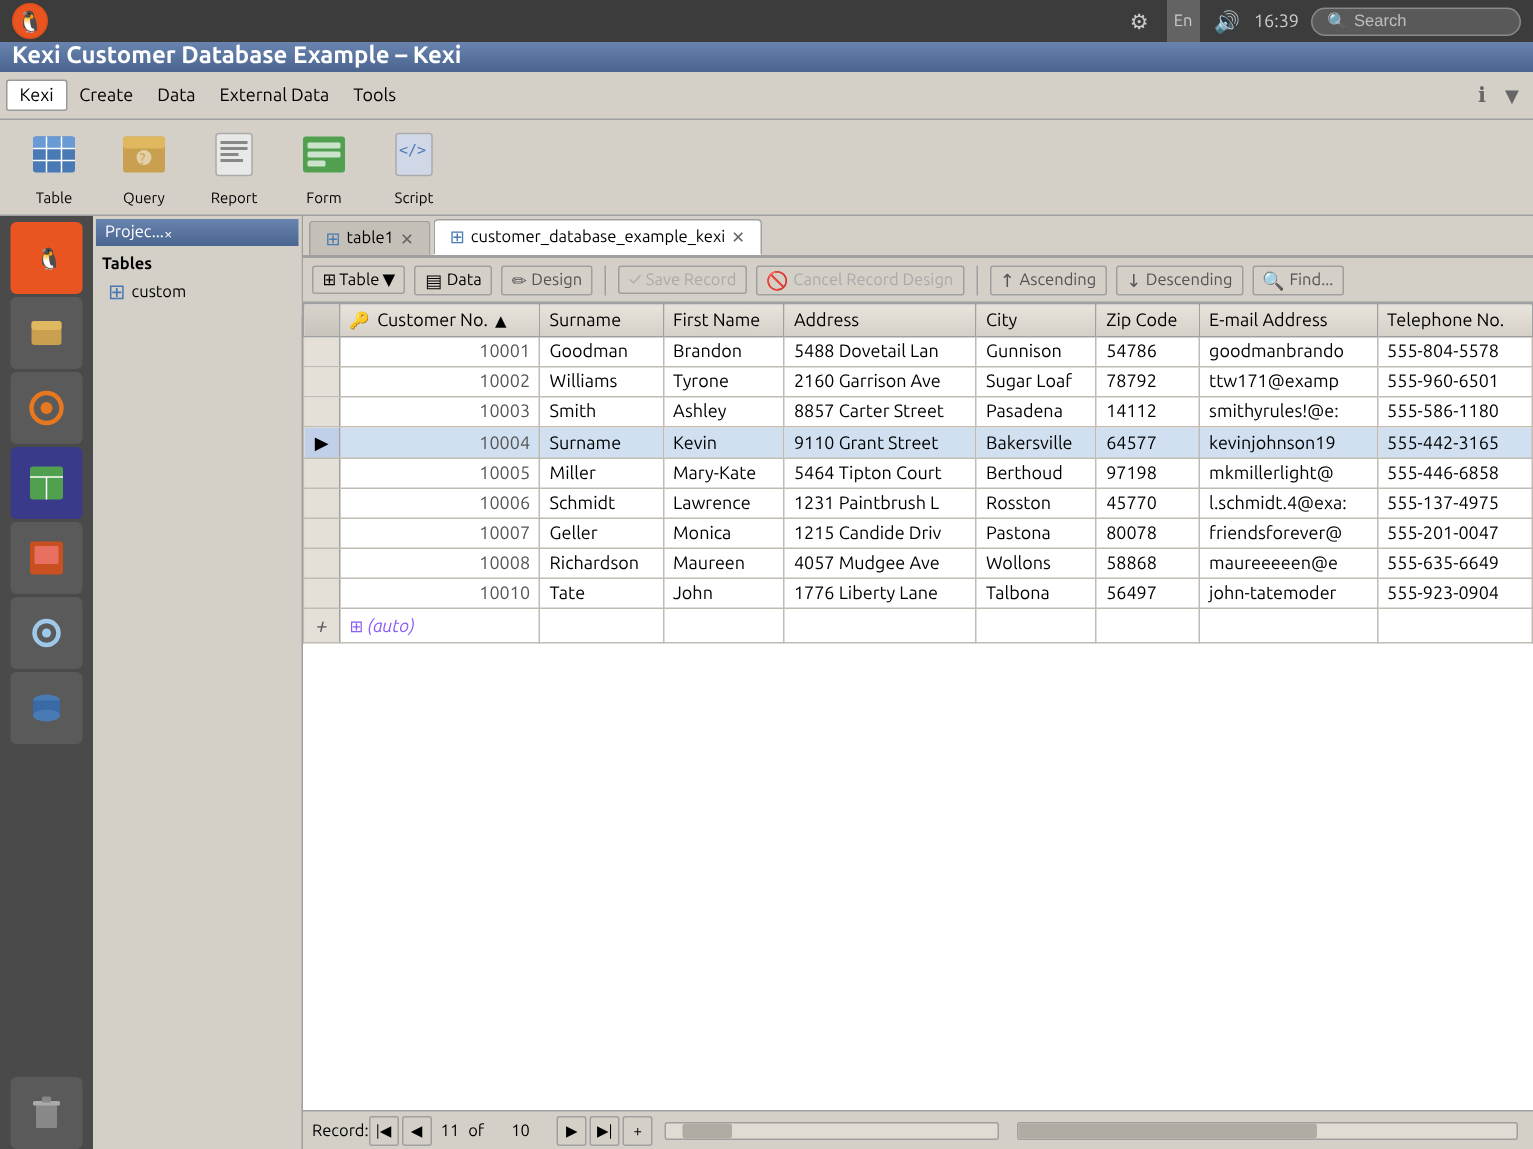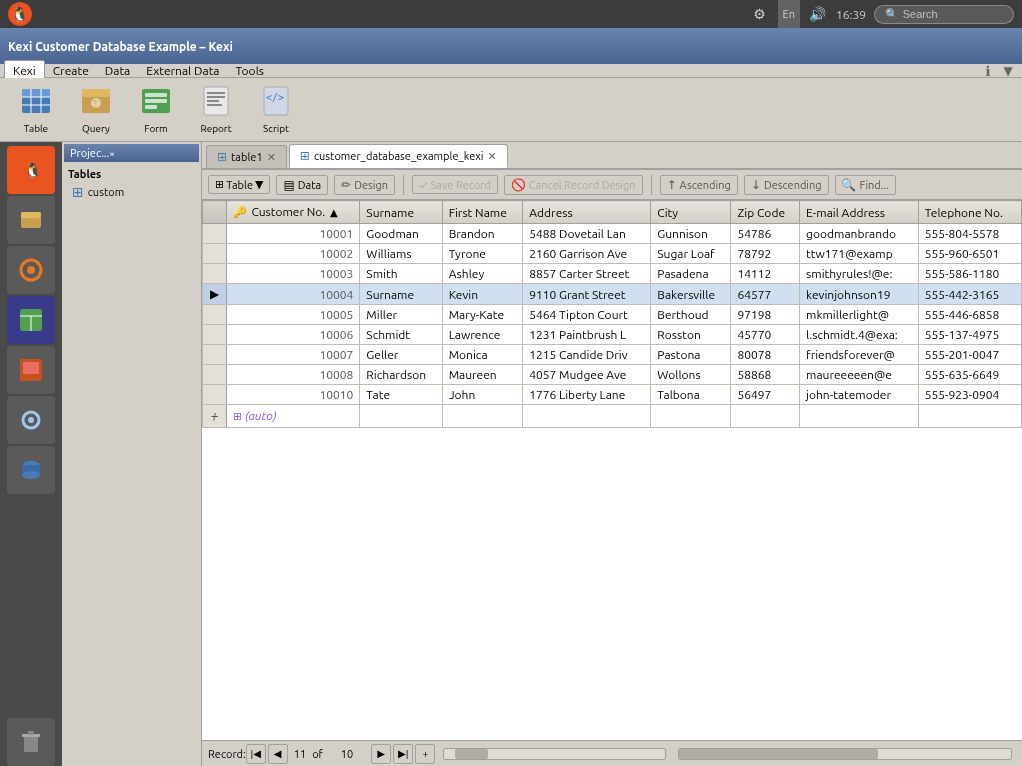"Kexi Customer Database Example –" #app-titlebar { align-items: center -> flex-start; font-size: 12px -> 16px; height: 36px -> 20px }
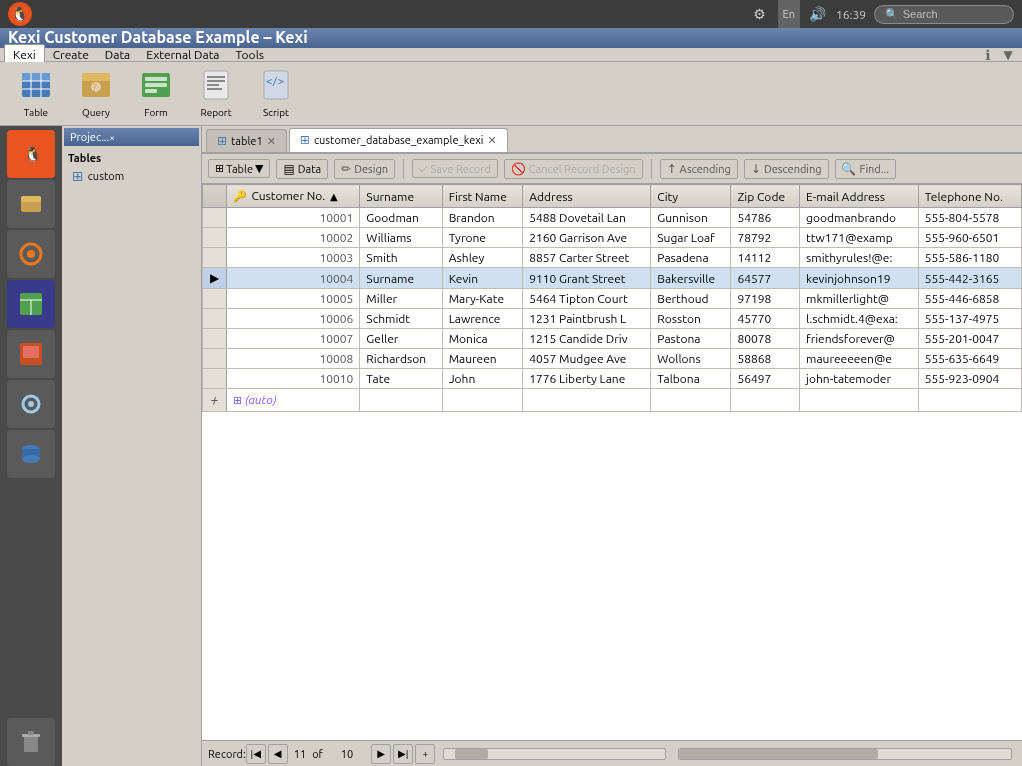"Kexi" #menubar { height: 14px -> 32px }
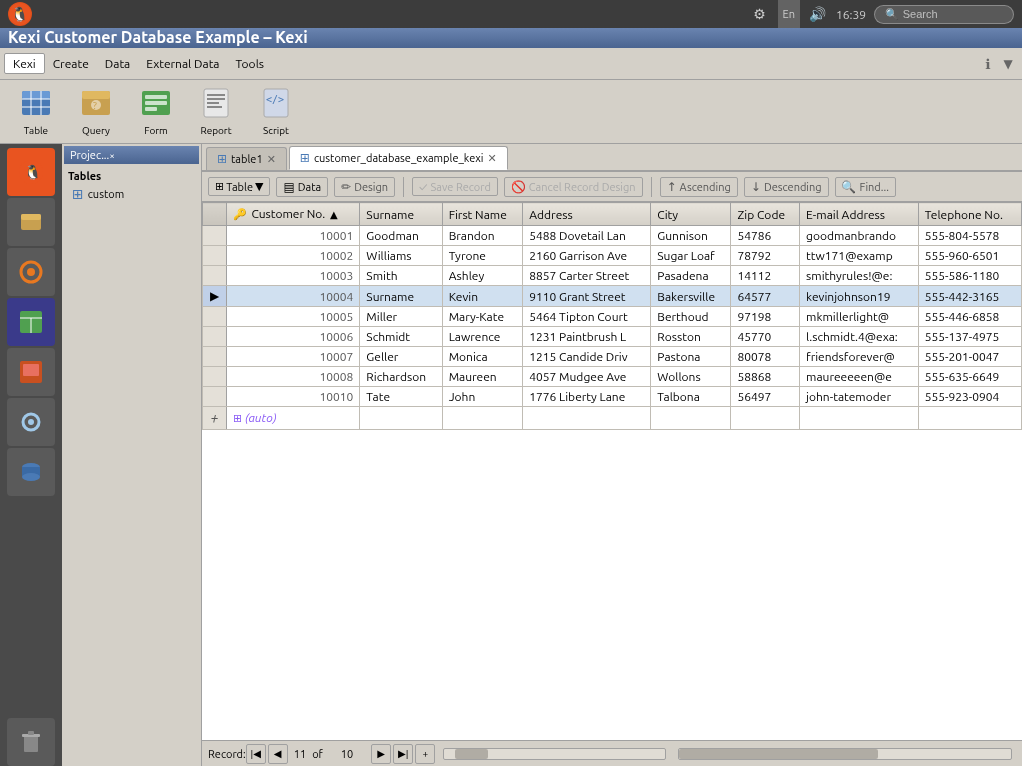"Form" div.toolbar-btn { order: before "Report" -> after "Report" }
